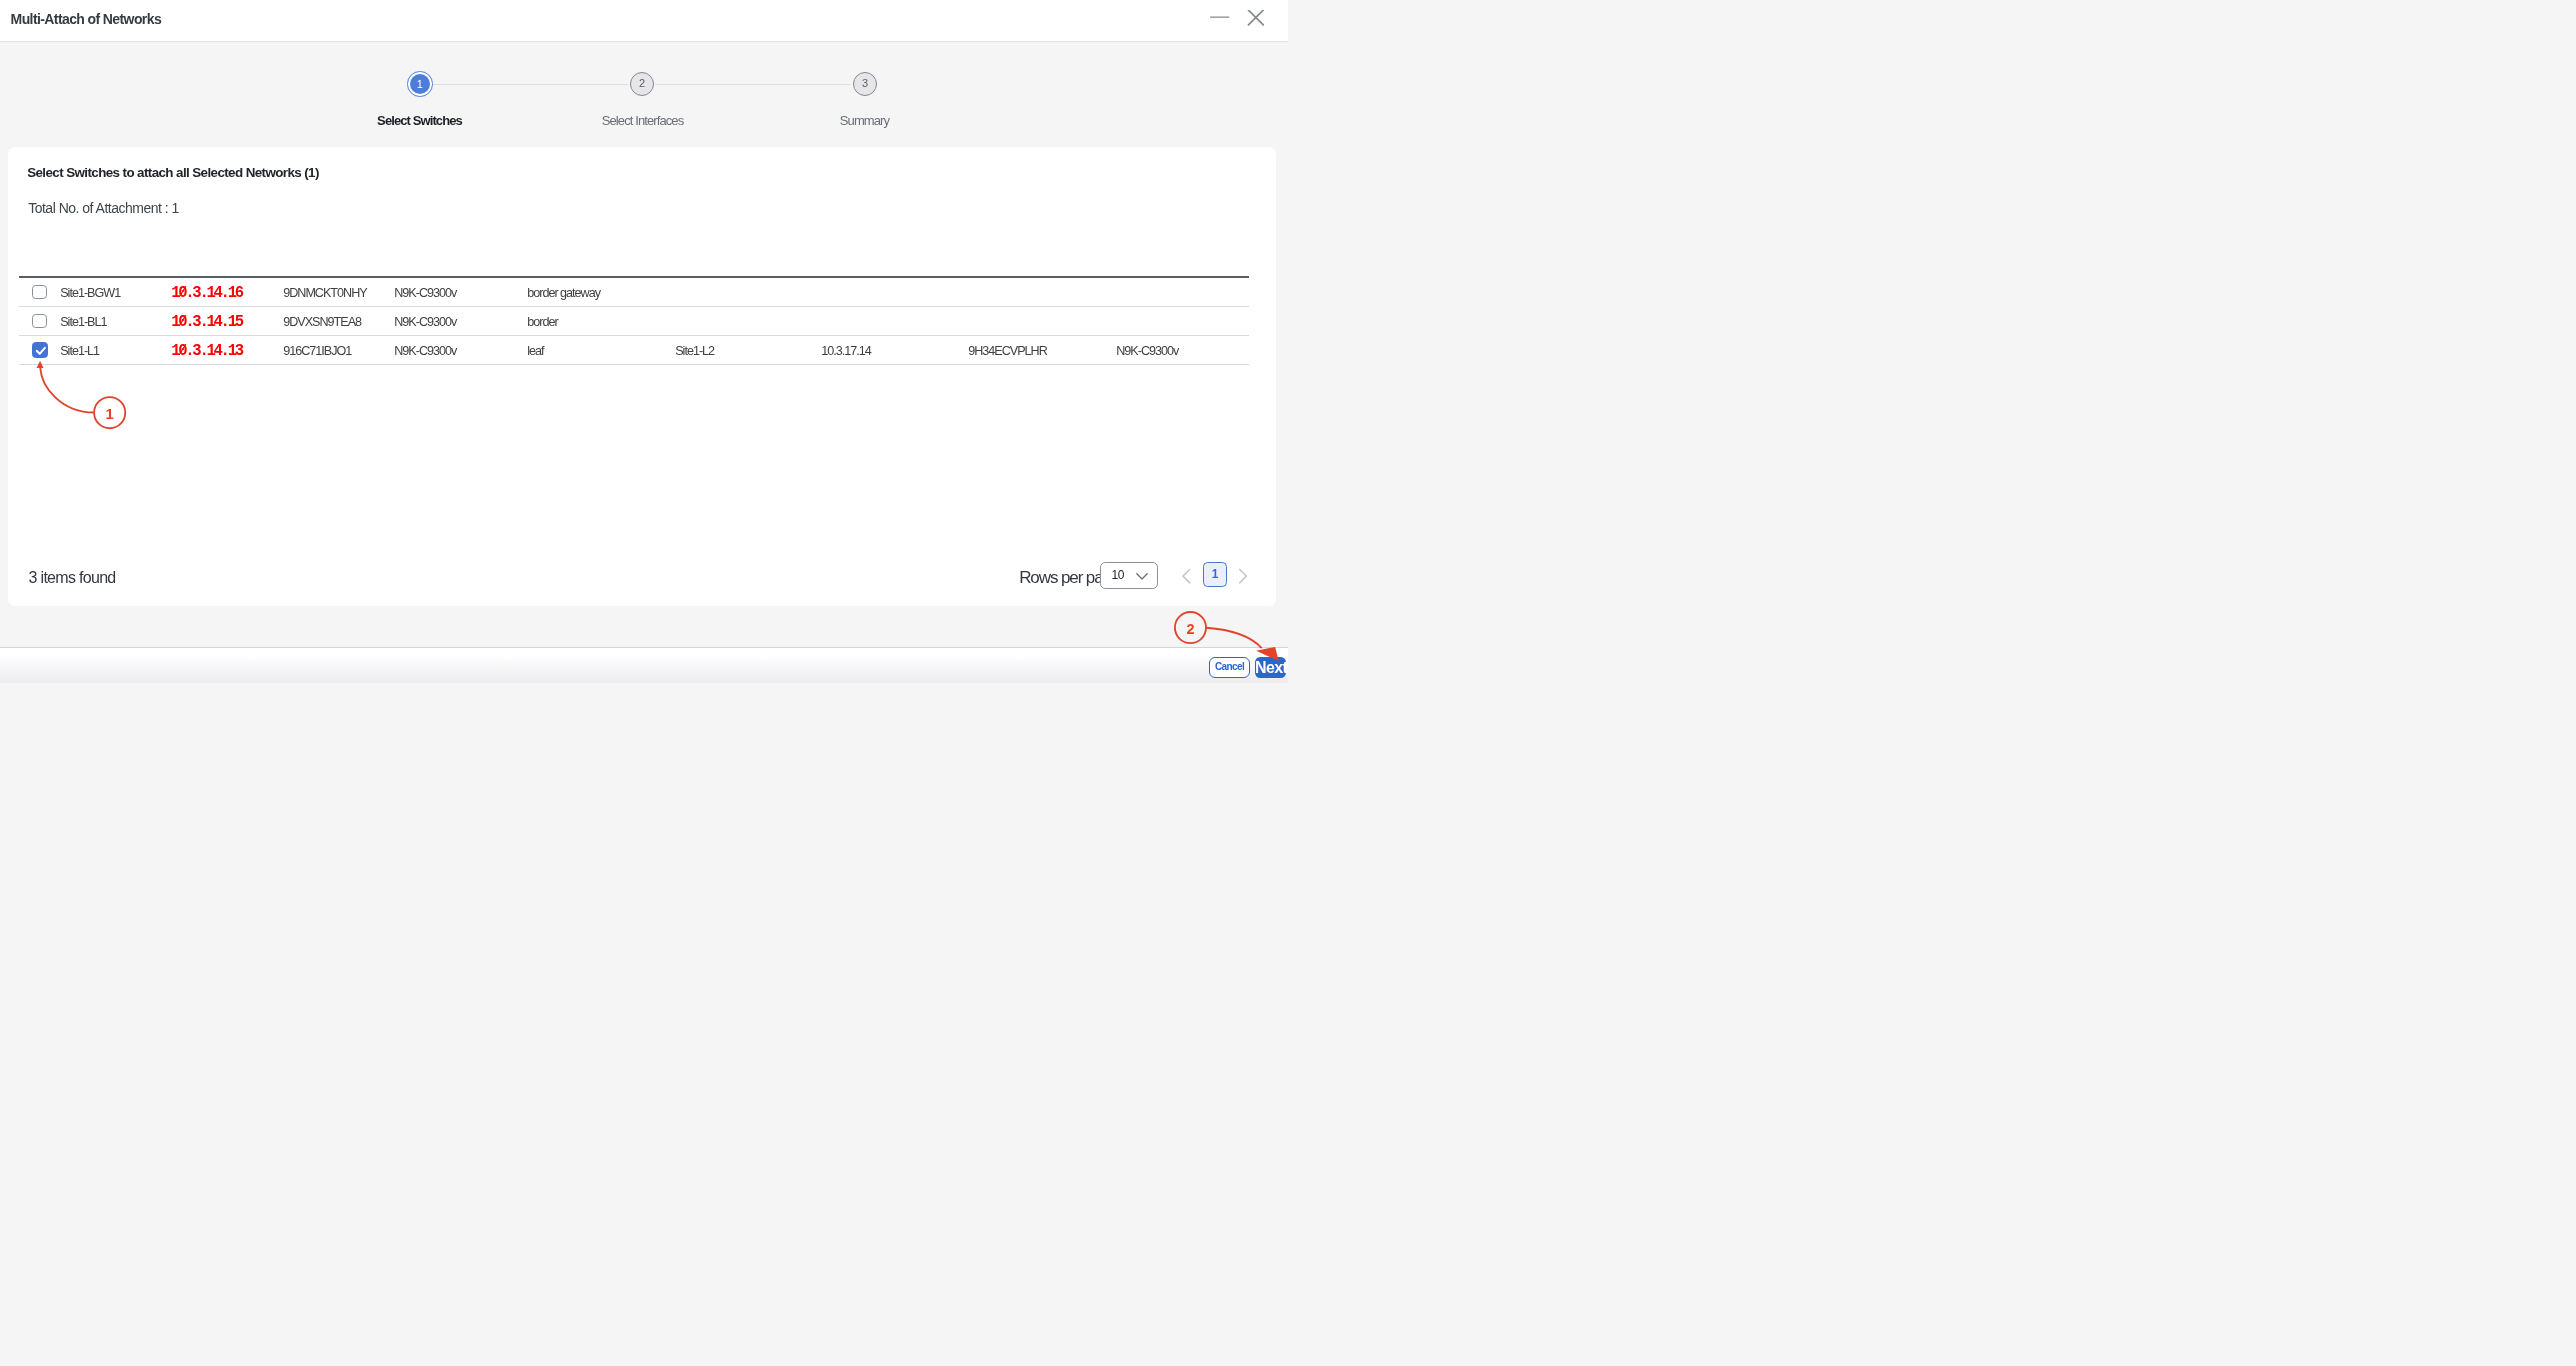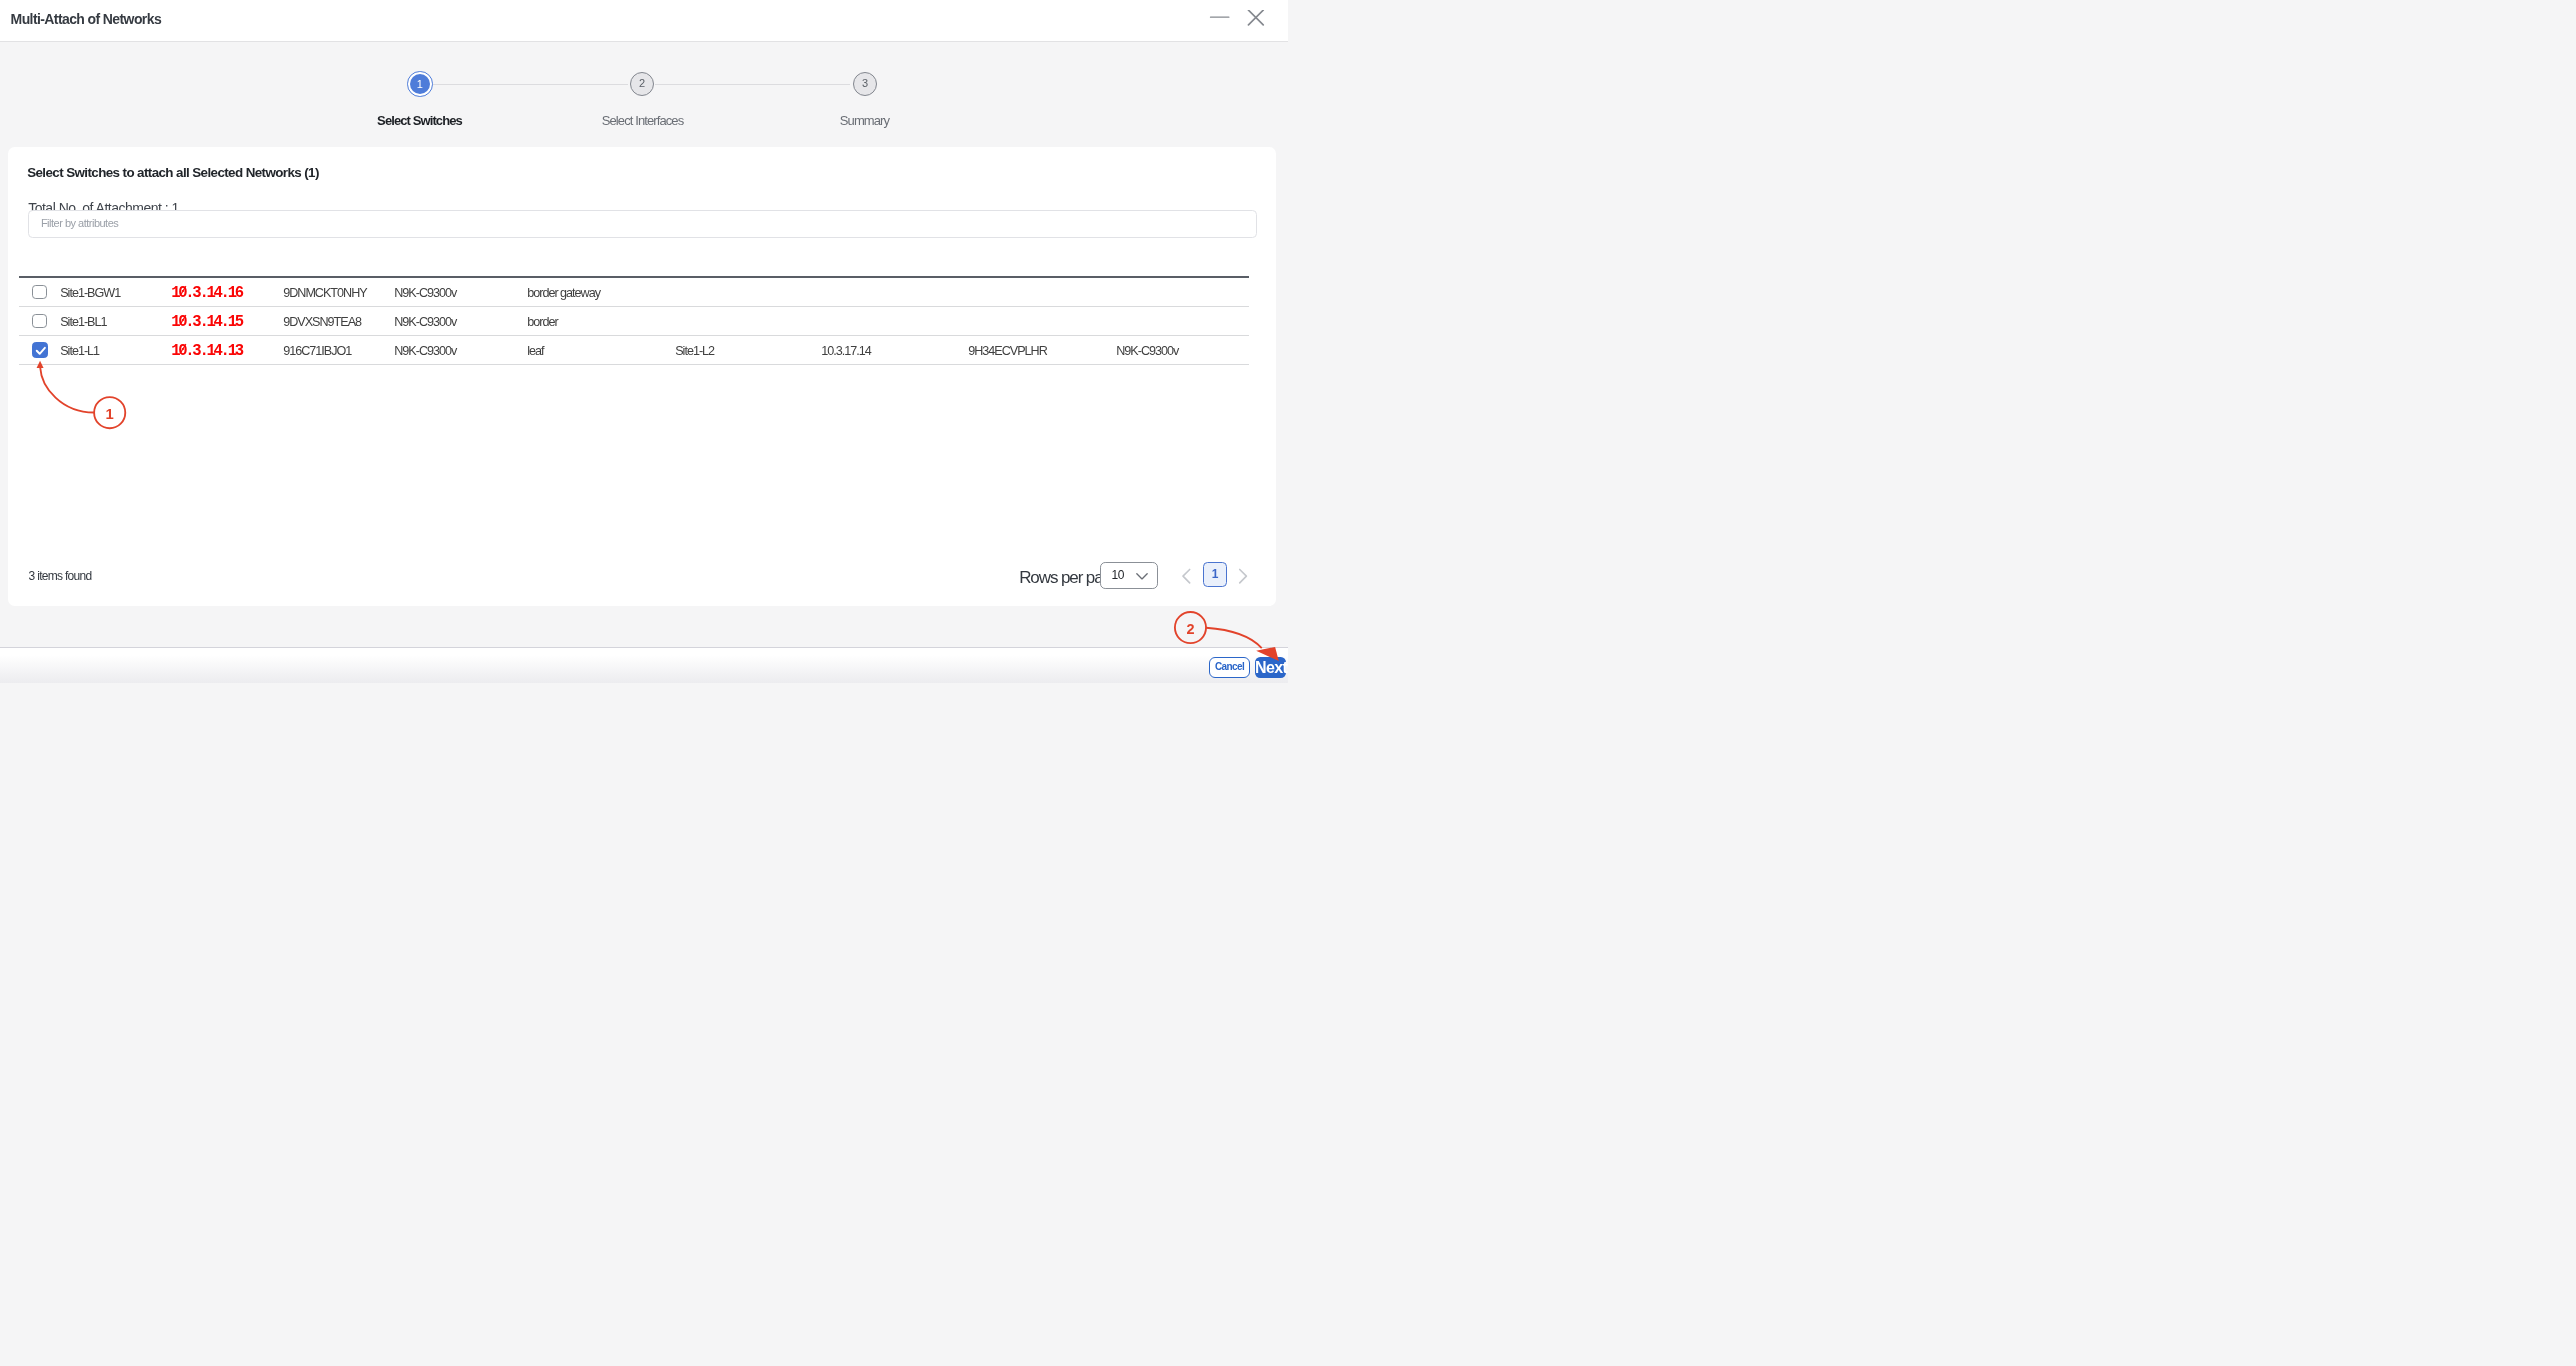"Filter by attributes" div.filter { html: <div> <span>Filter by attributes</span> </div> -> none }
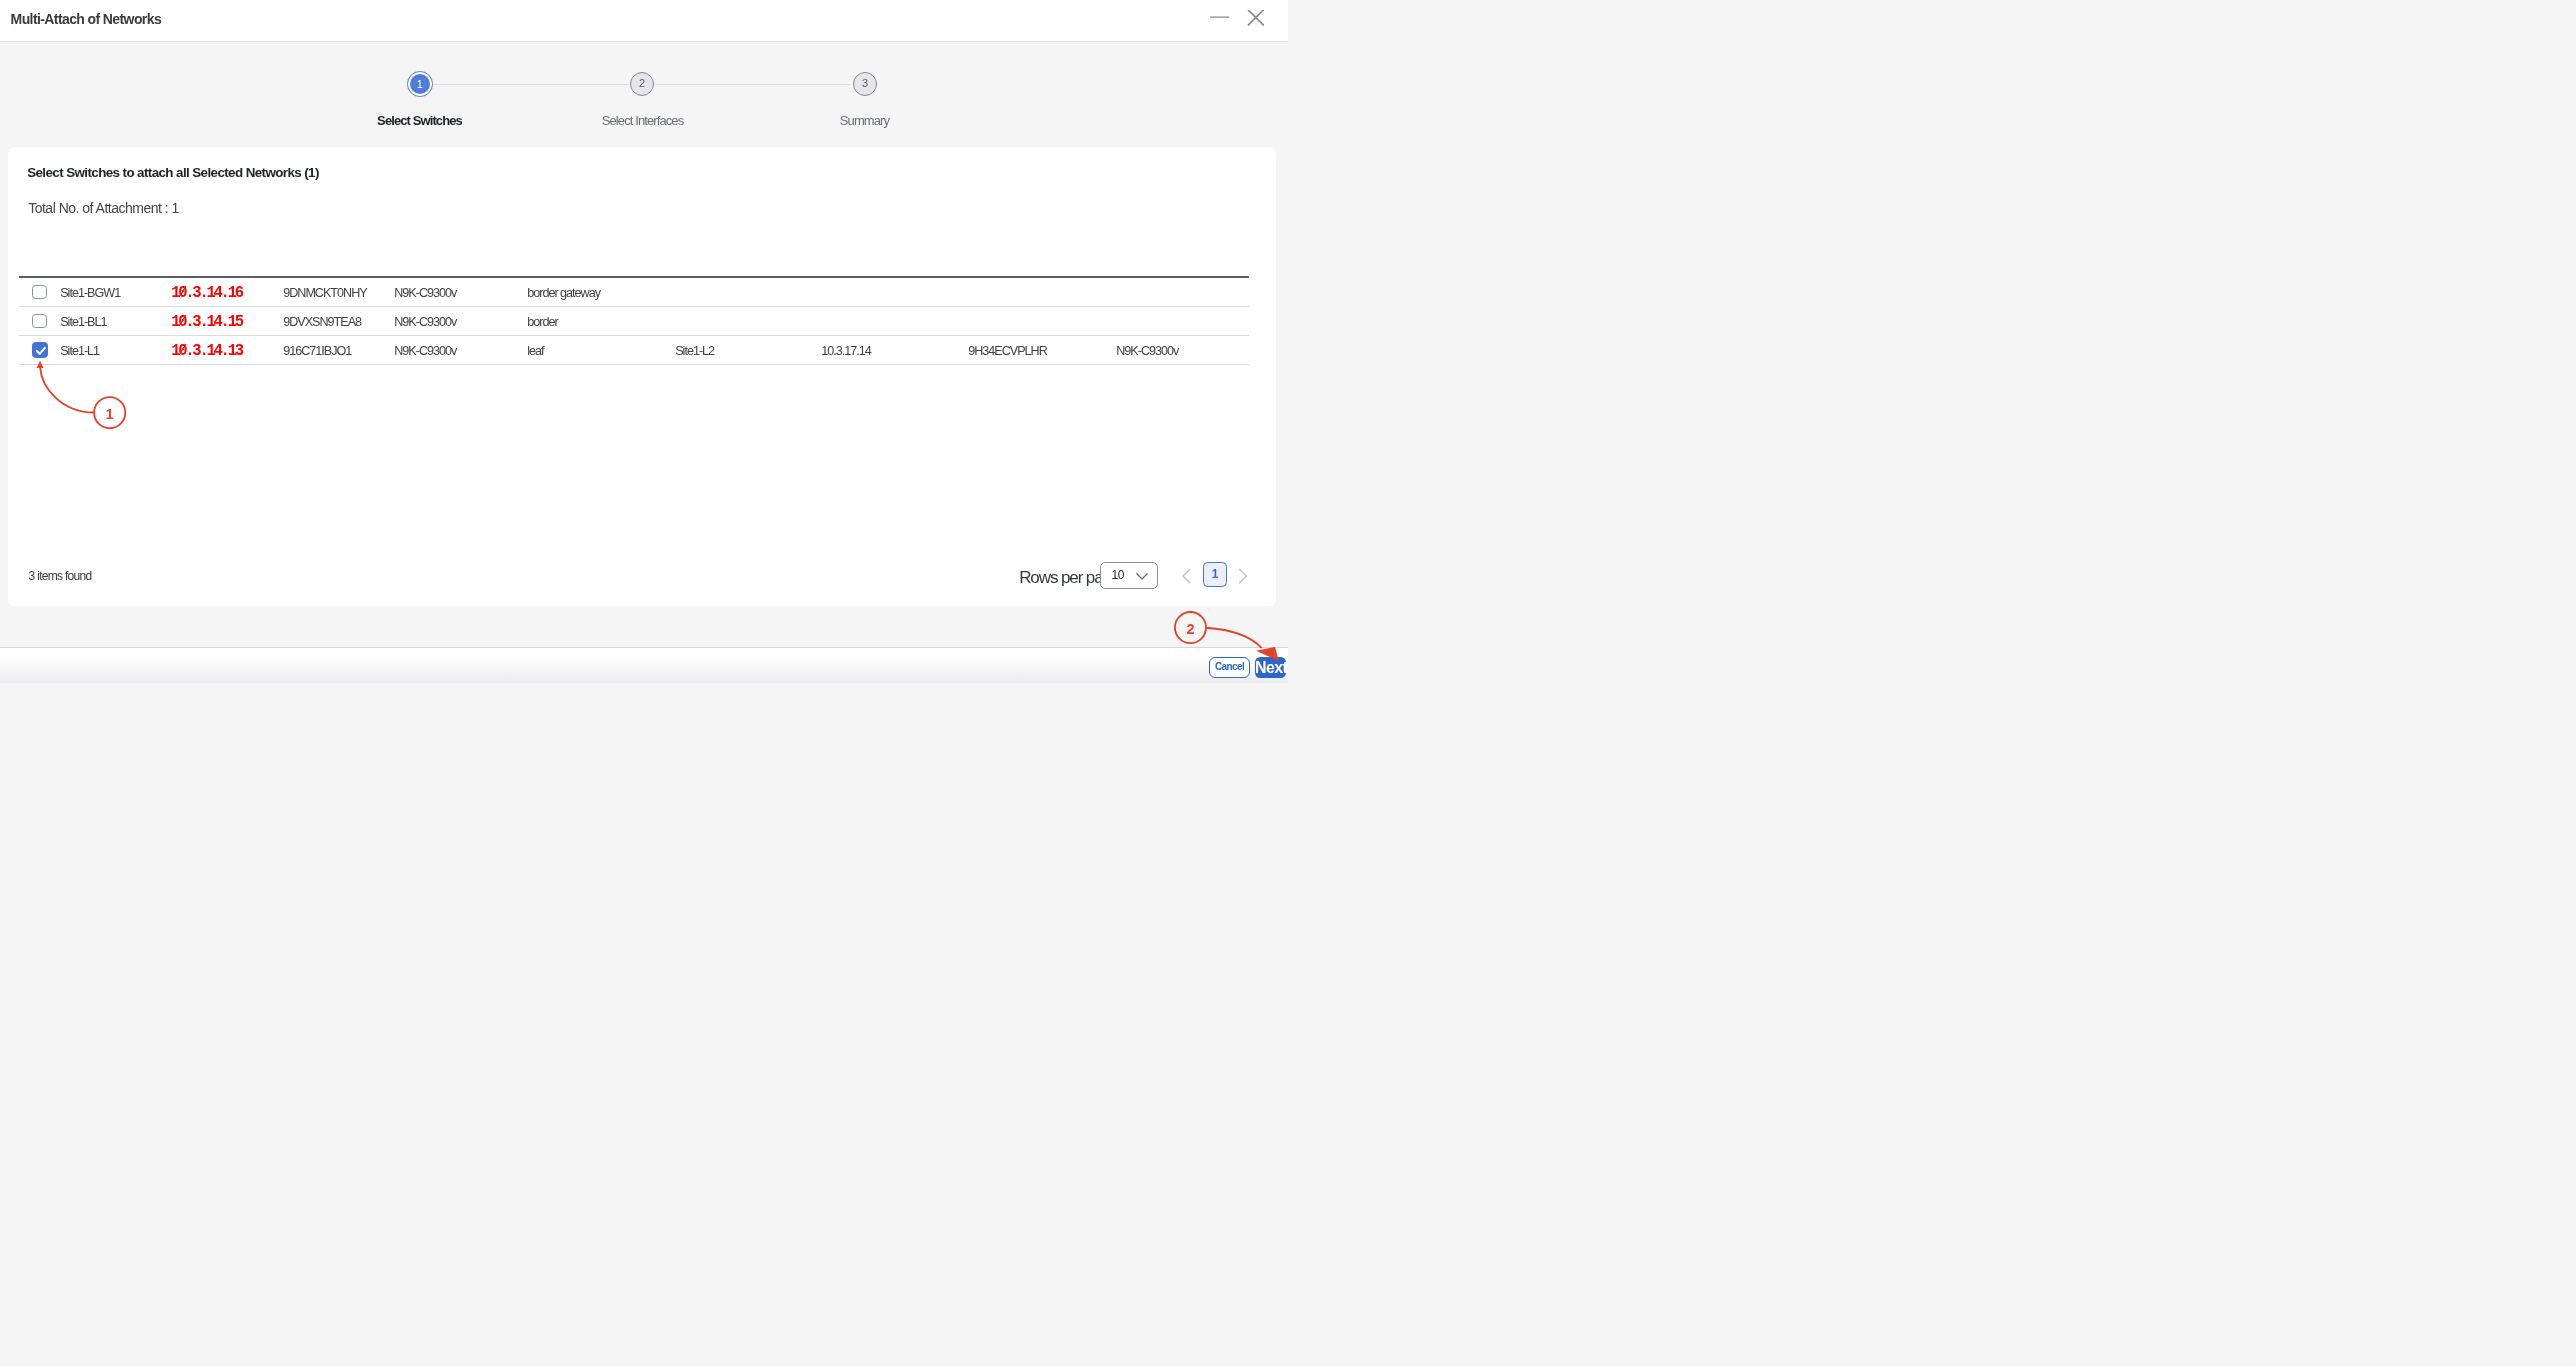"3 items found" .found { font-size: 12px -> 16px }
